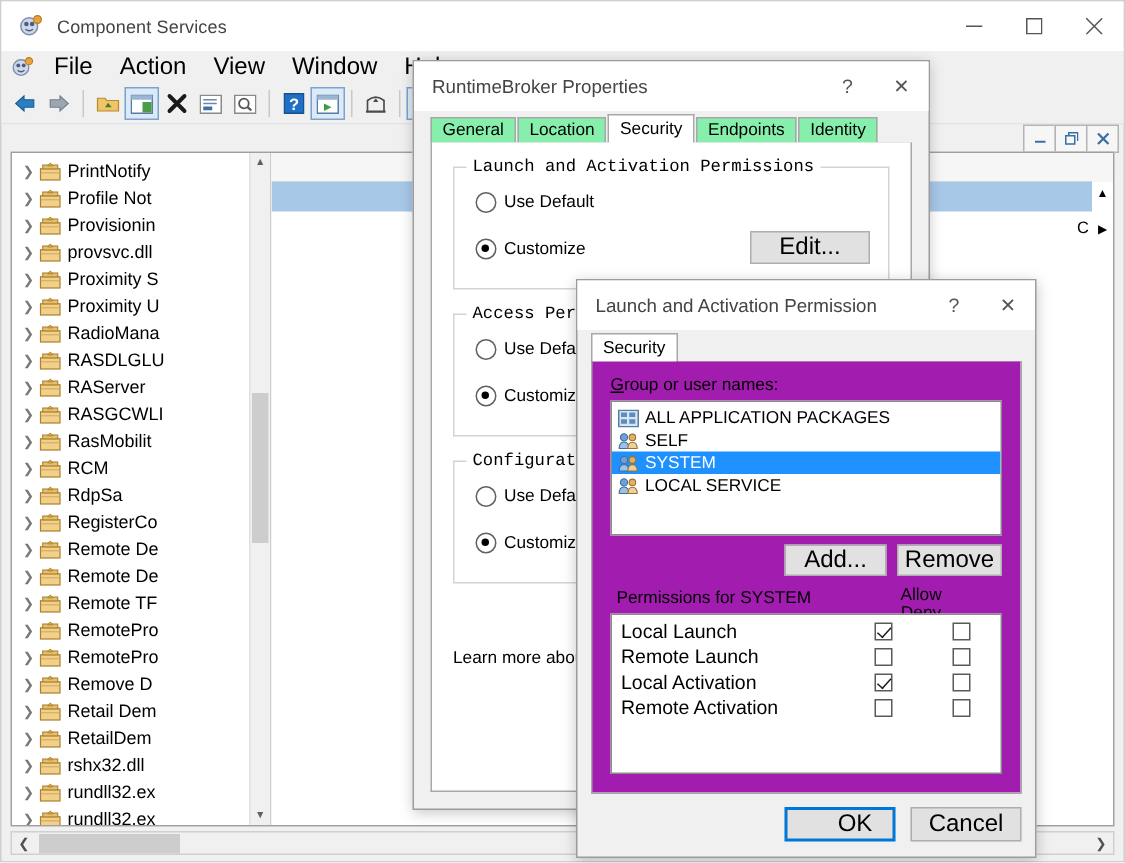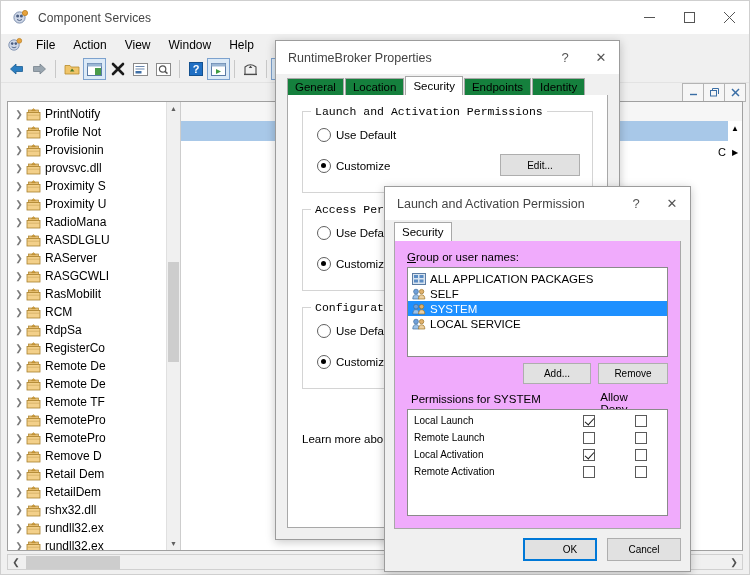"File" .menu-item { font-size: 12px -> 16px }
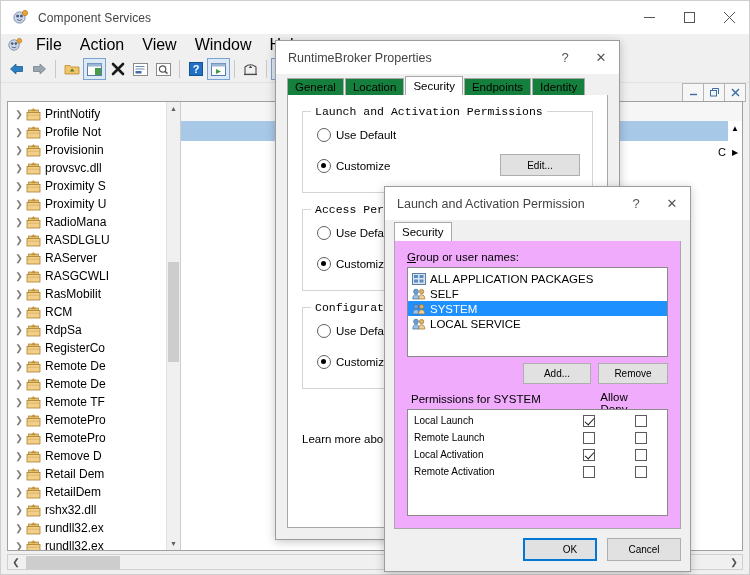"General" .tab { background: #15803d -> #86efac }
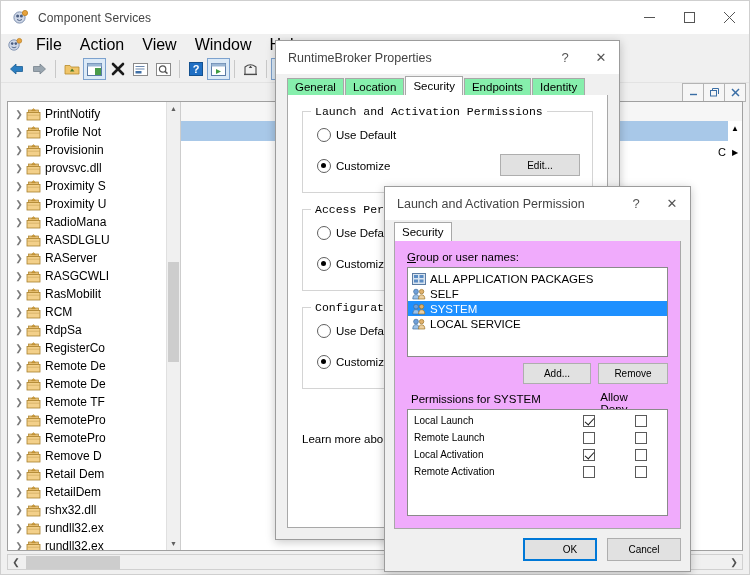"Edit..." .btn { font-size: 10px -> 16px }
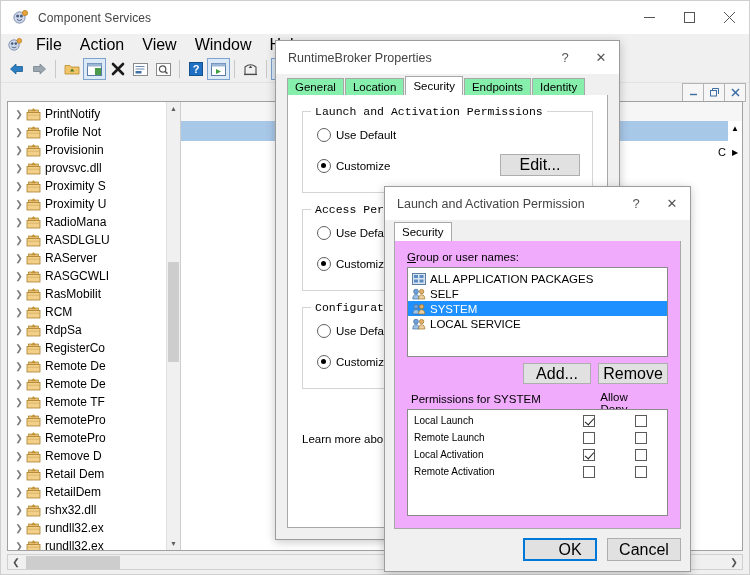"Group or user names:" .perm .tab-body2 { background: #f0abfc -> #a21caf }
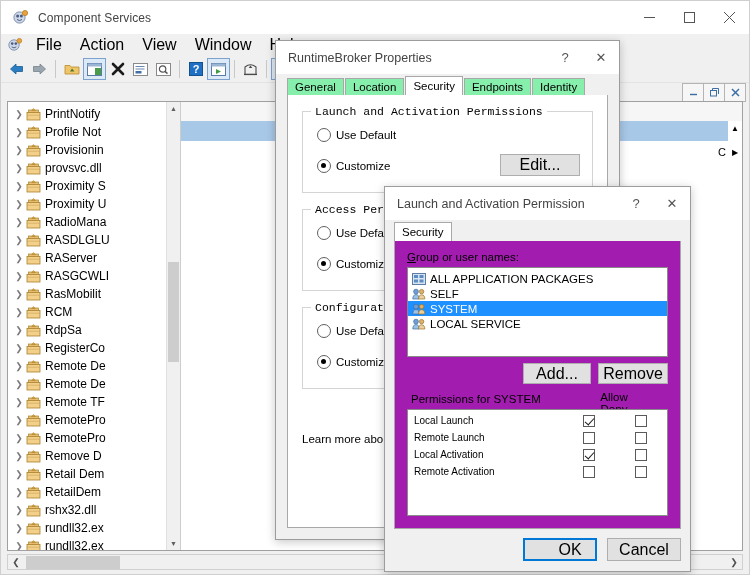"Local Launch" .pt-row { font-size: 10px -> 13px }
